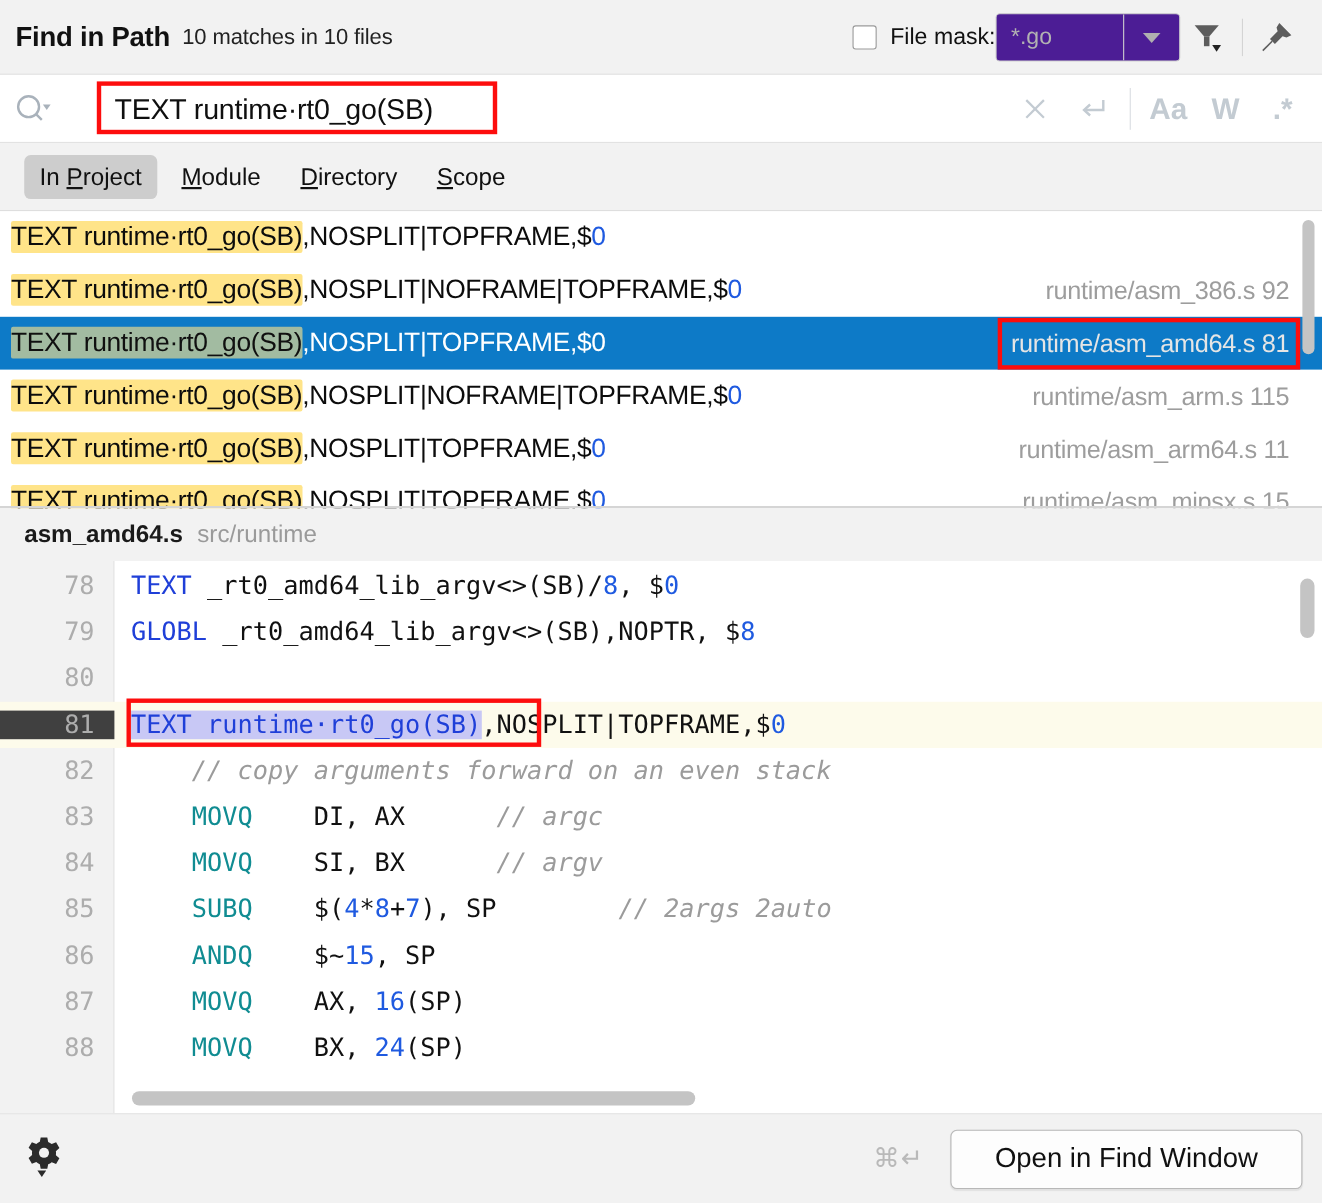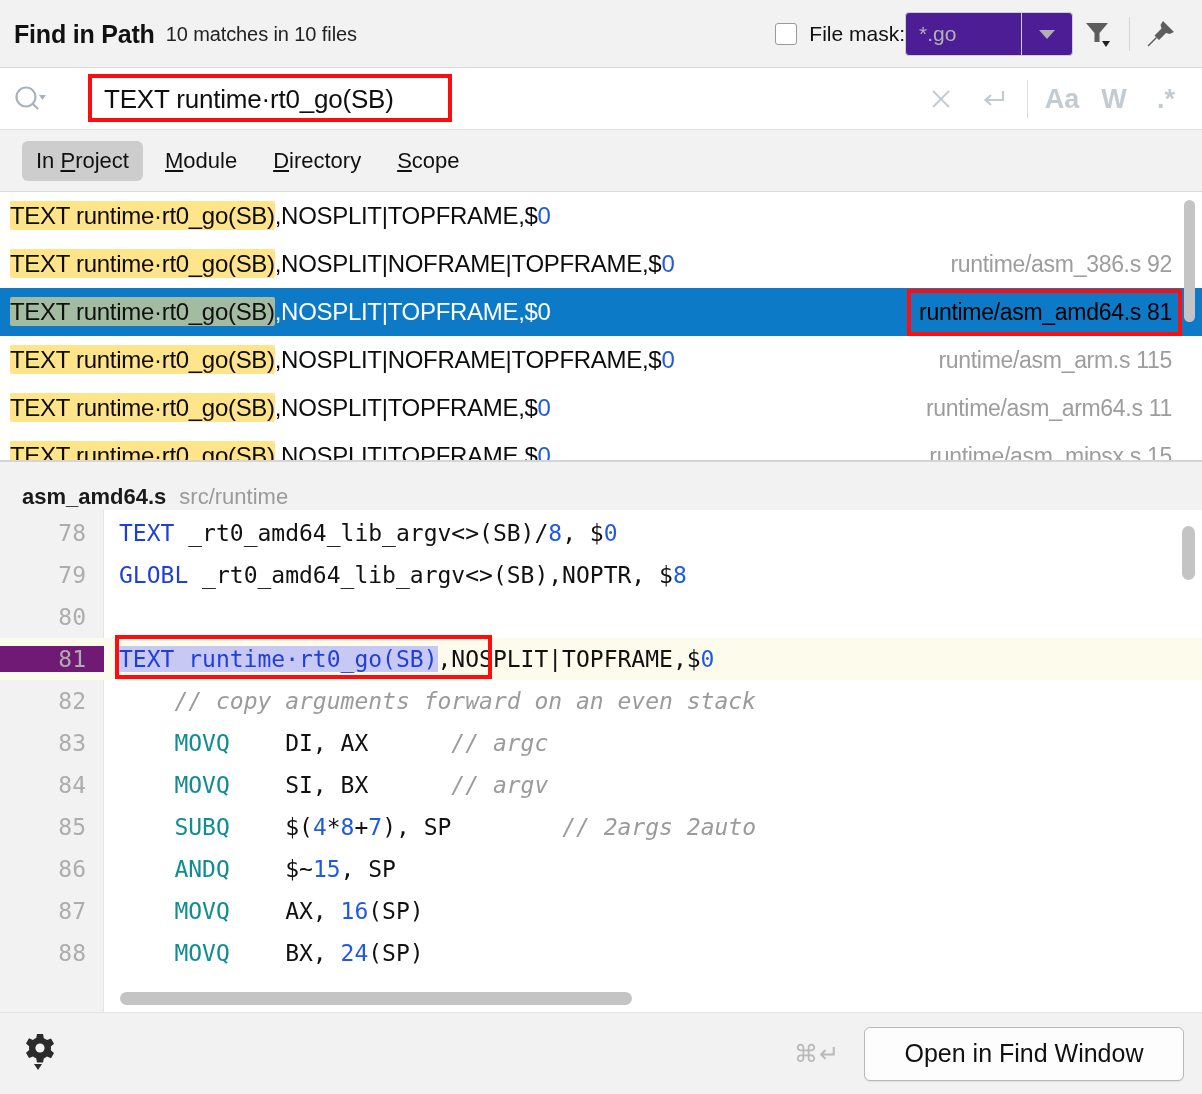"runtime/asm_amd64.s 81" .result-row.selected .rr-path { color: #000000 -> #e5e5e5 }
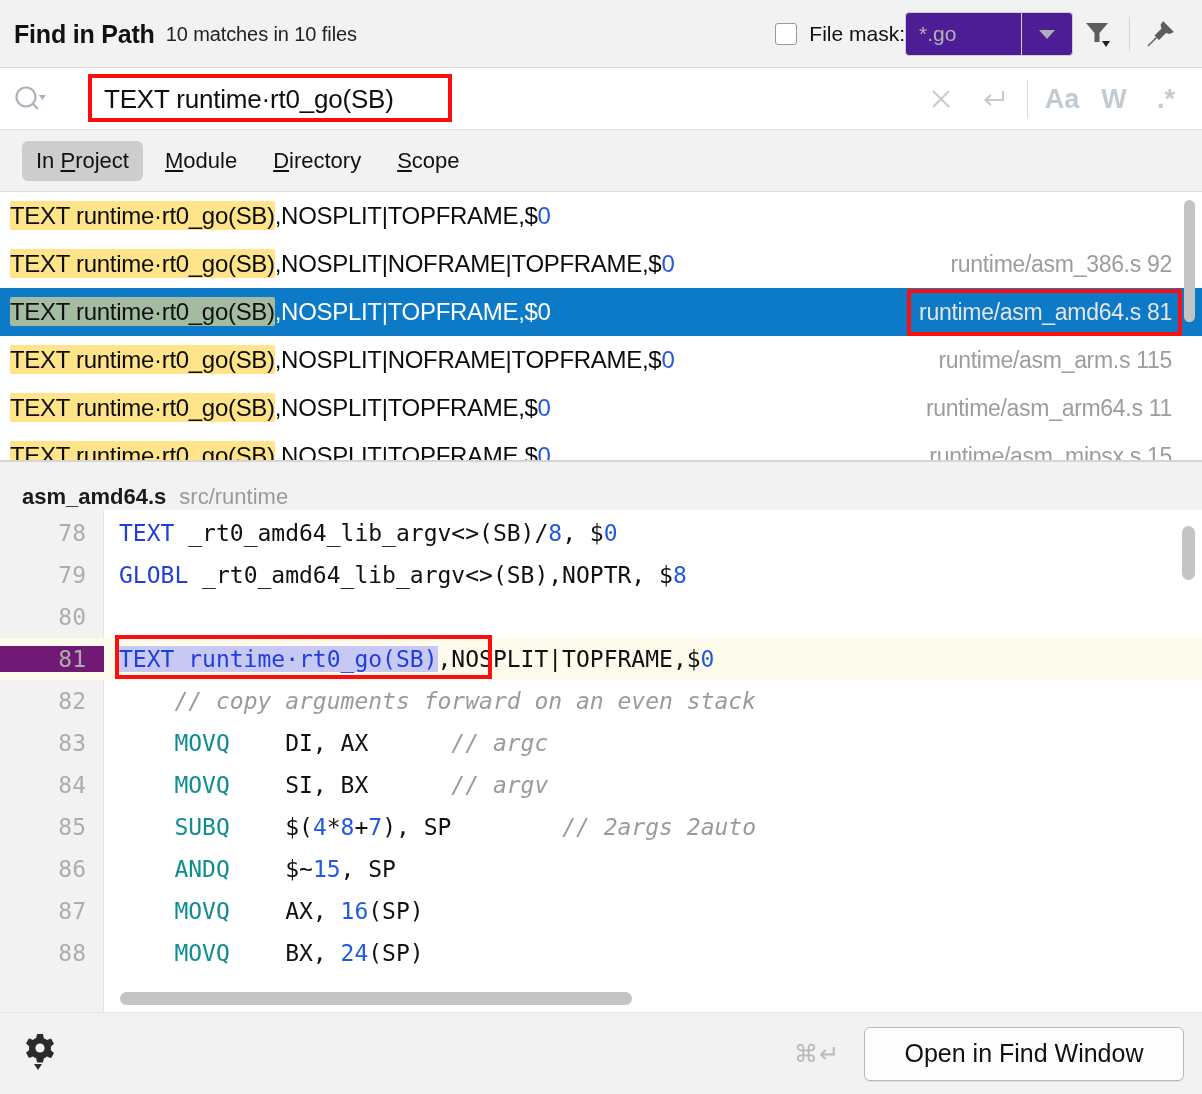"asm_amd64.s" .preview-head { align-items: flex-end -> center }
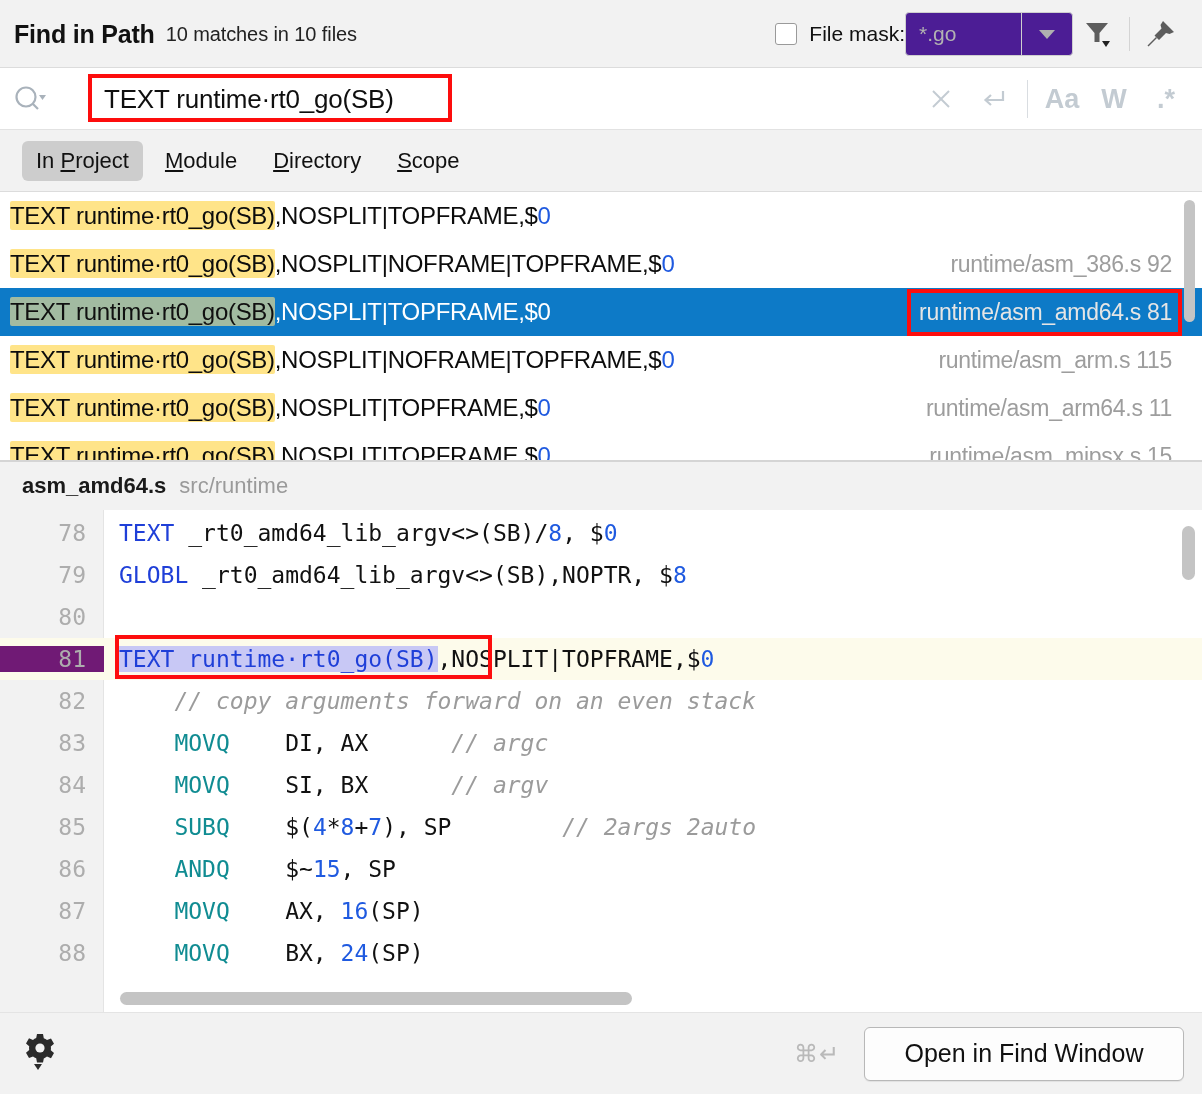"81" .cline.highlight .lno { background: #701a75 -> #404040 }
